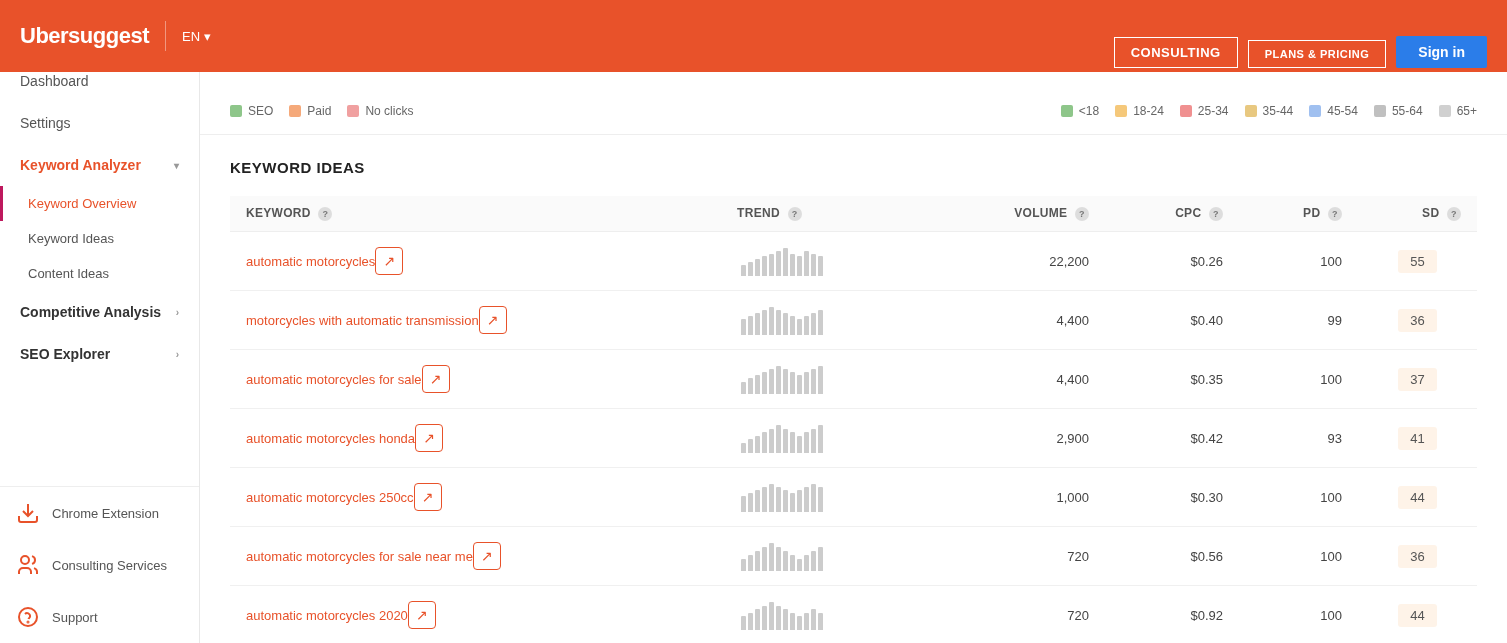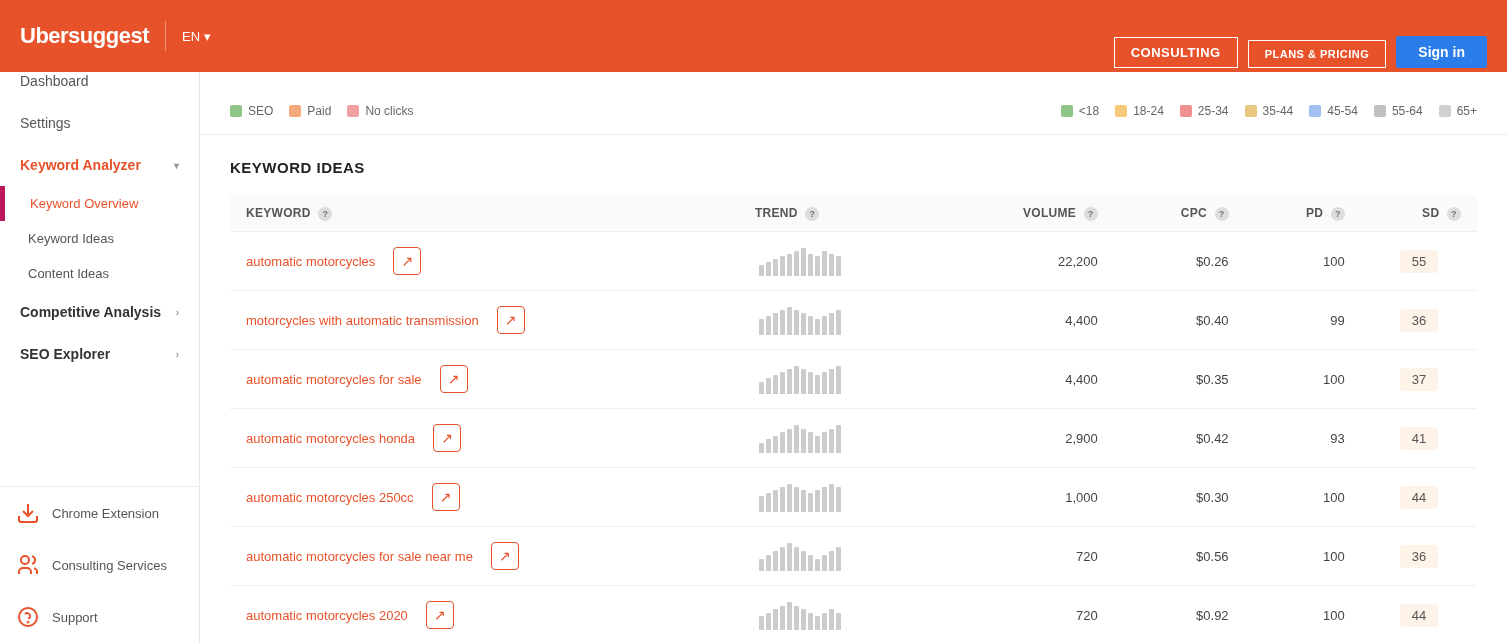"Keyword Overview" .sidebar-sub.active { border-left: 5px solid #be185d -> 3px solid #be185d }
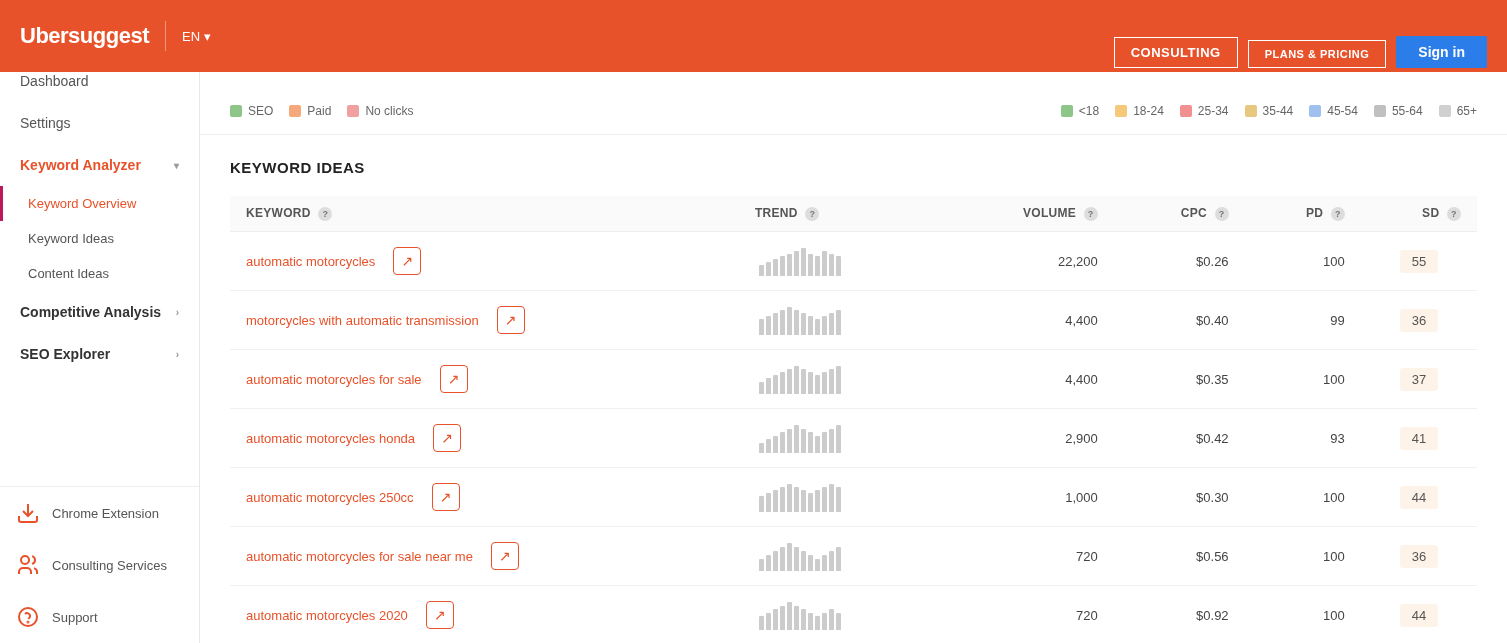"automatic motorcycles" .kw-cell { gap: 18px -> 0 }
